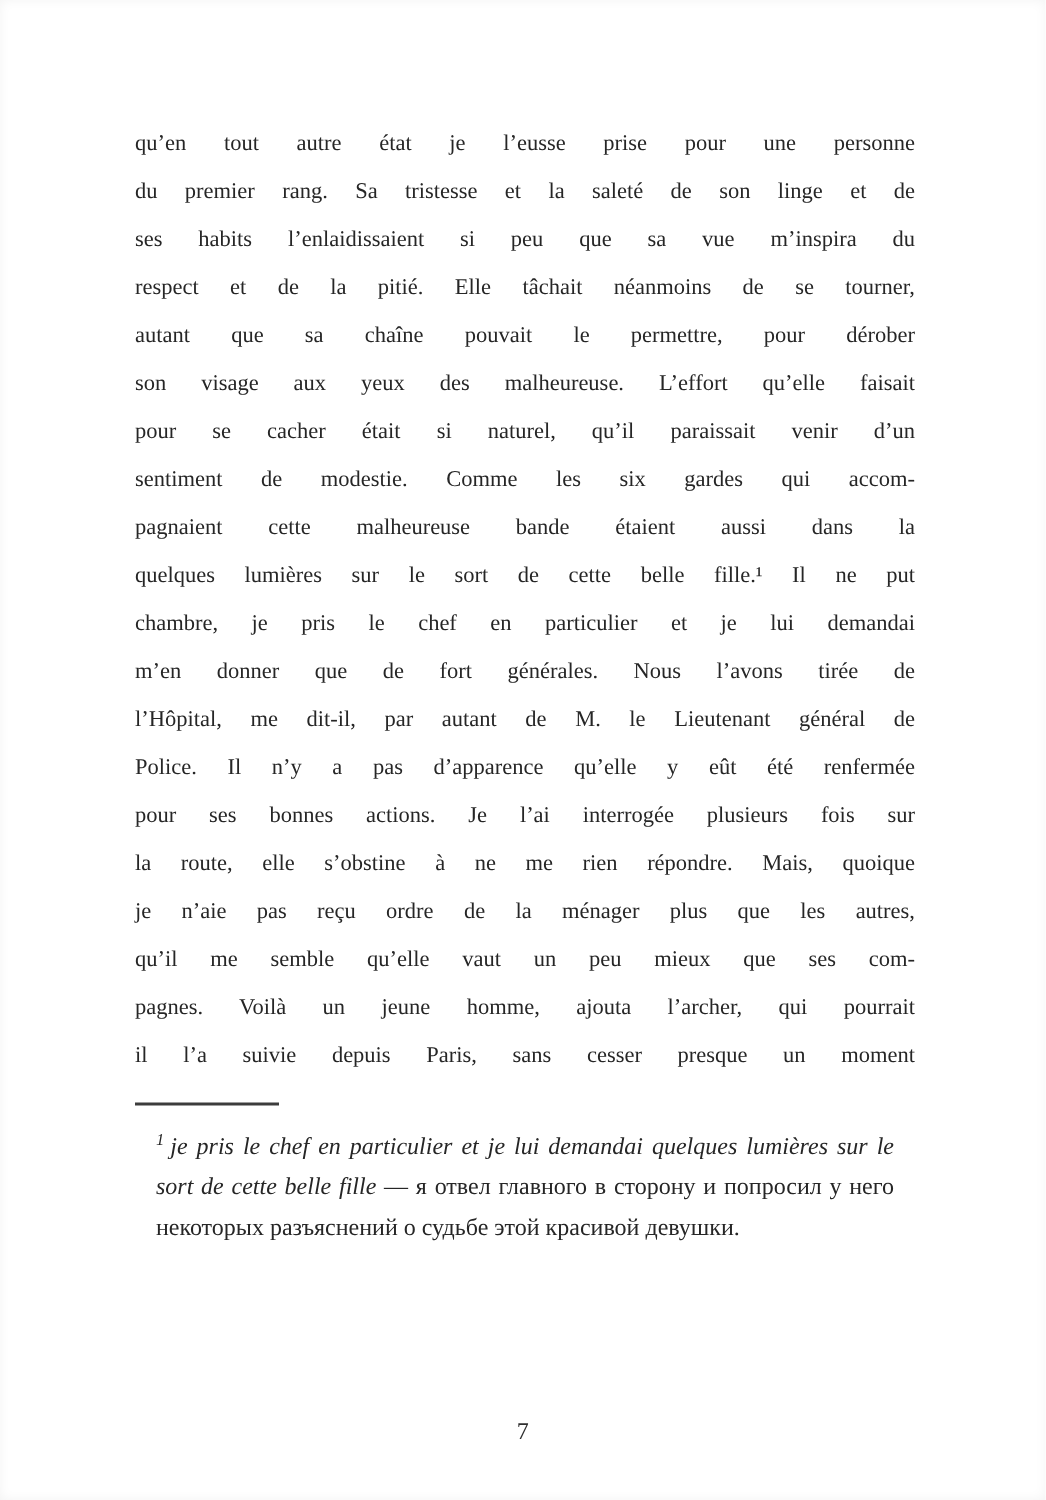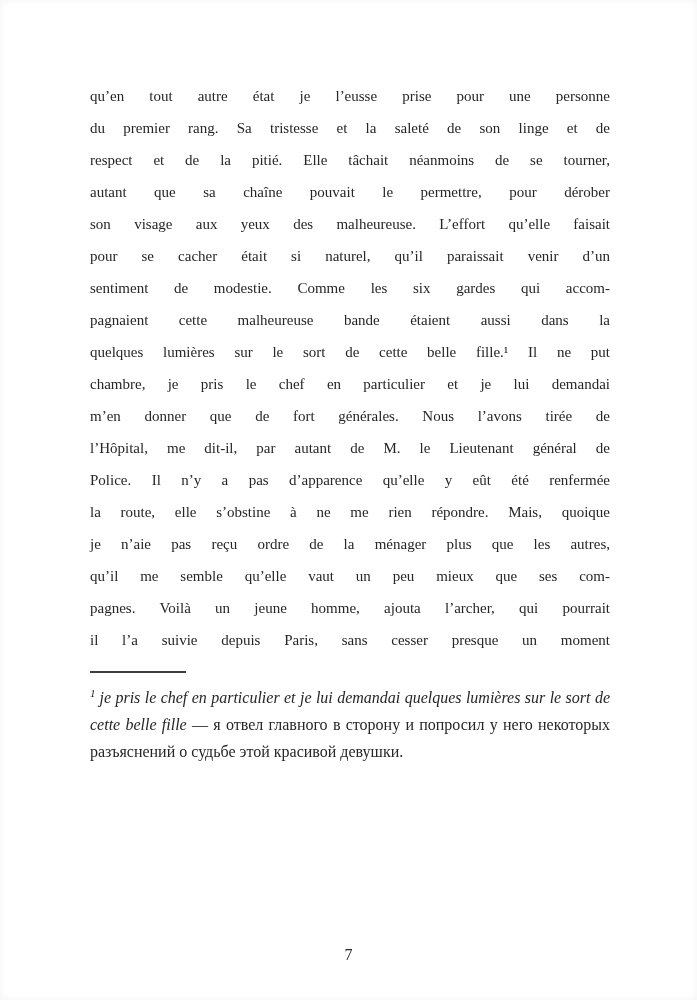"ses habits l’enlaidissaient si peu" div.body-line { html: none -> <div>ses habits l’enlaidissaient si peu que sa vue m’inspira du</div> }
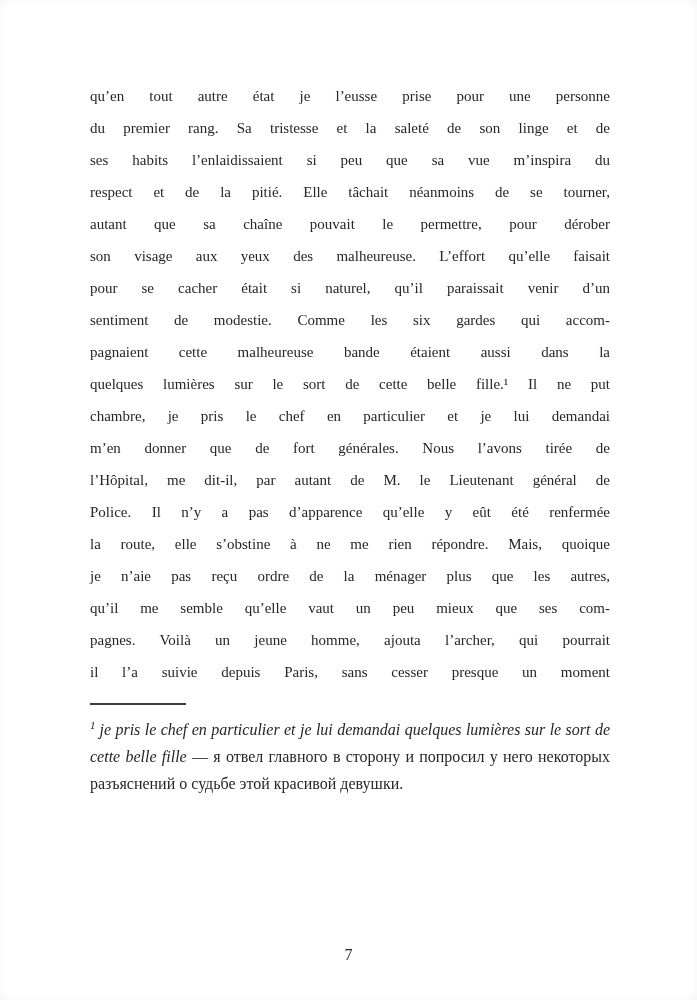"pour ses bonnes actions. Je" div.body-line { html: none -> <div>pour ses bonnes actions. Je l’ai interrogée plusieurs fois sur</div> }
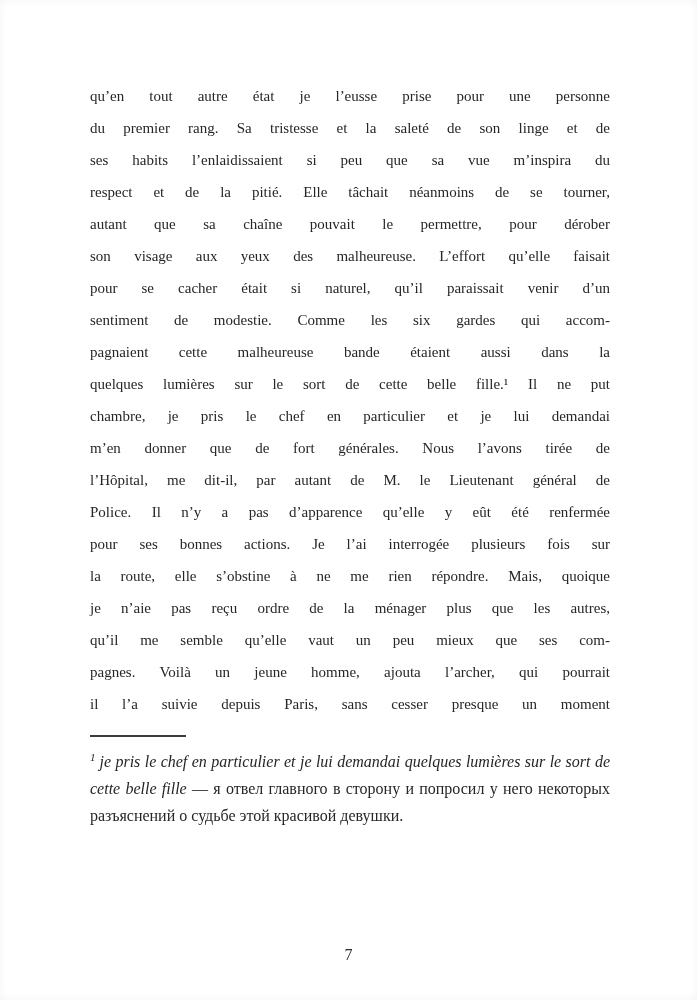"1 je pris le chef" .footnote-text { margin: 0 -> 14px }
